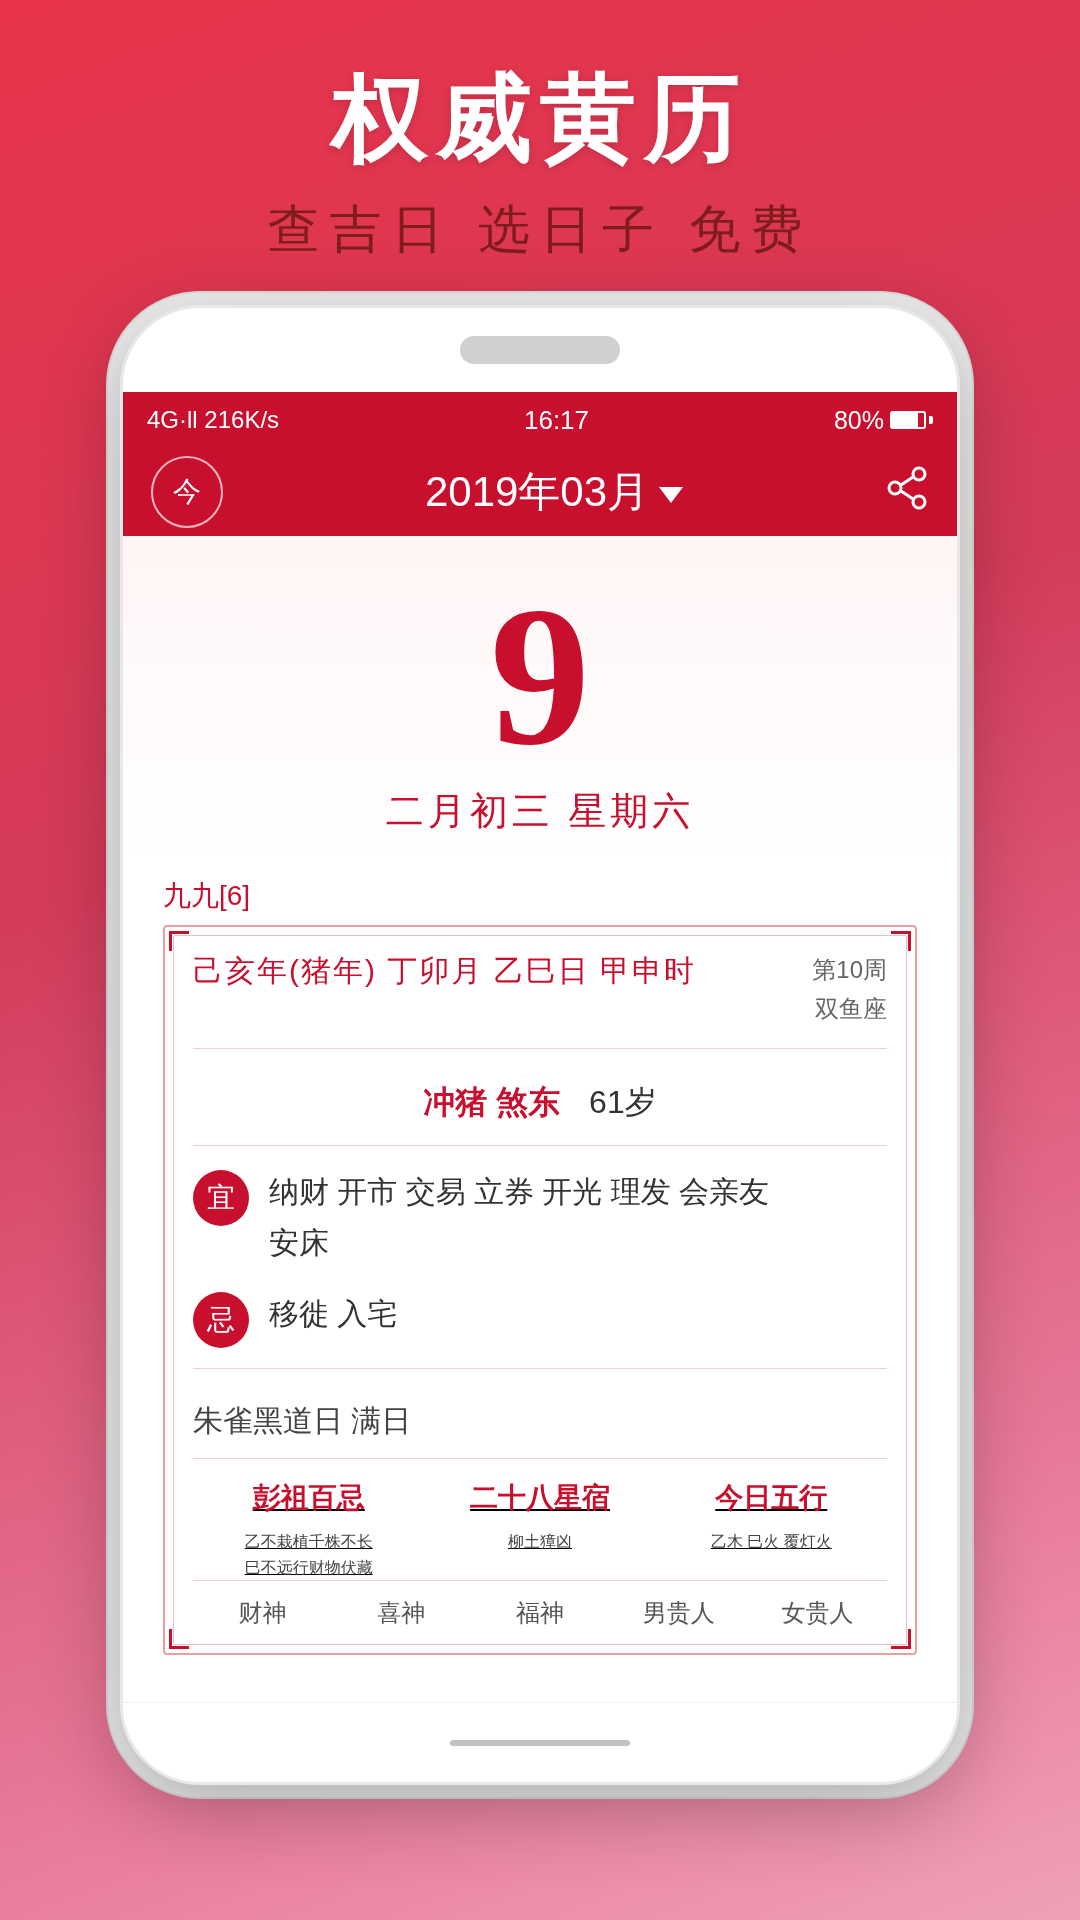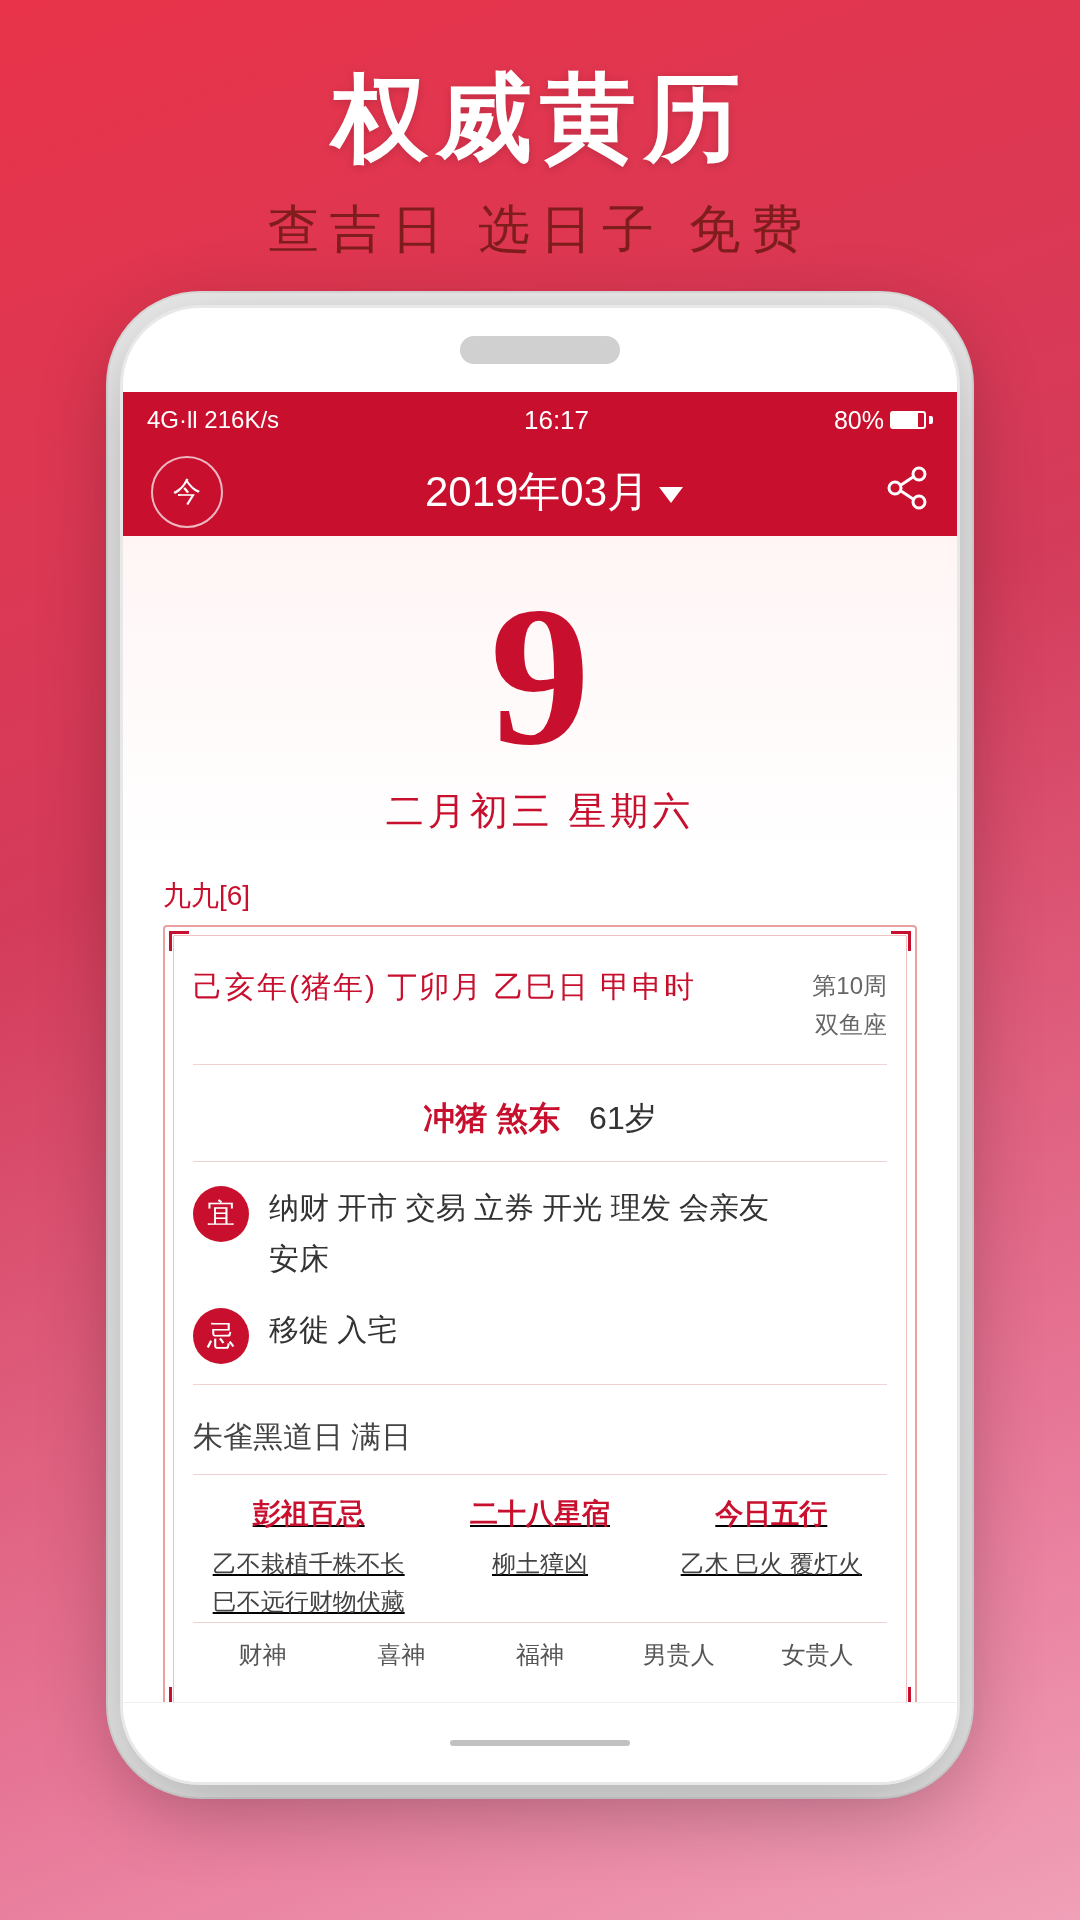"己亥年(猪年) 丁卯月 乙巳日 甲申时" .trad-card { padding: 40px 28px -> 24px 28px }
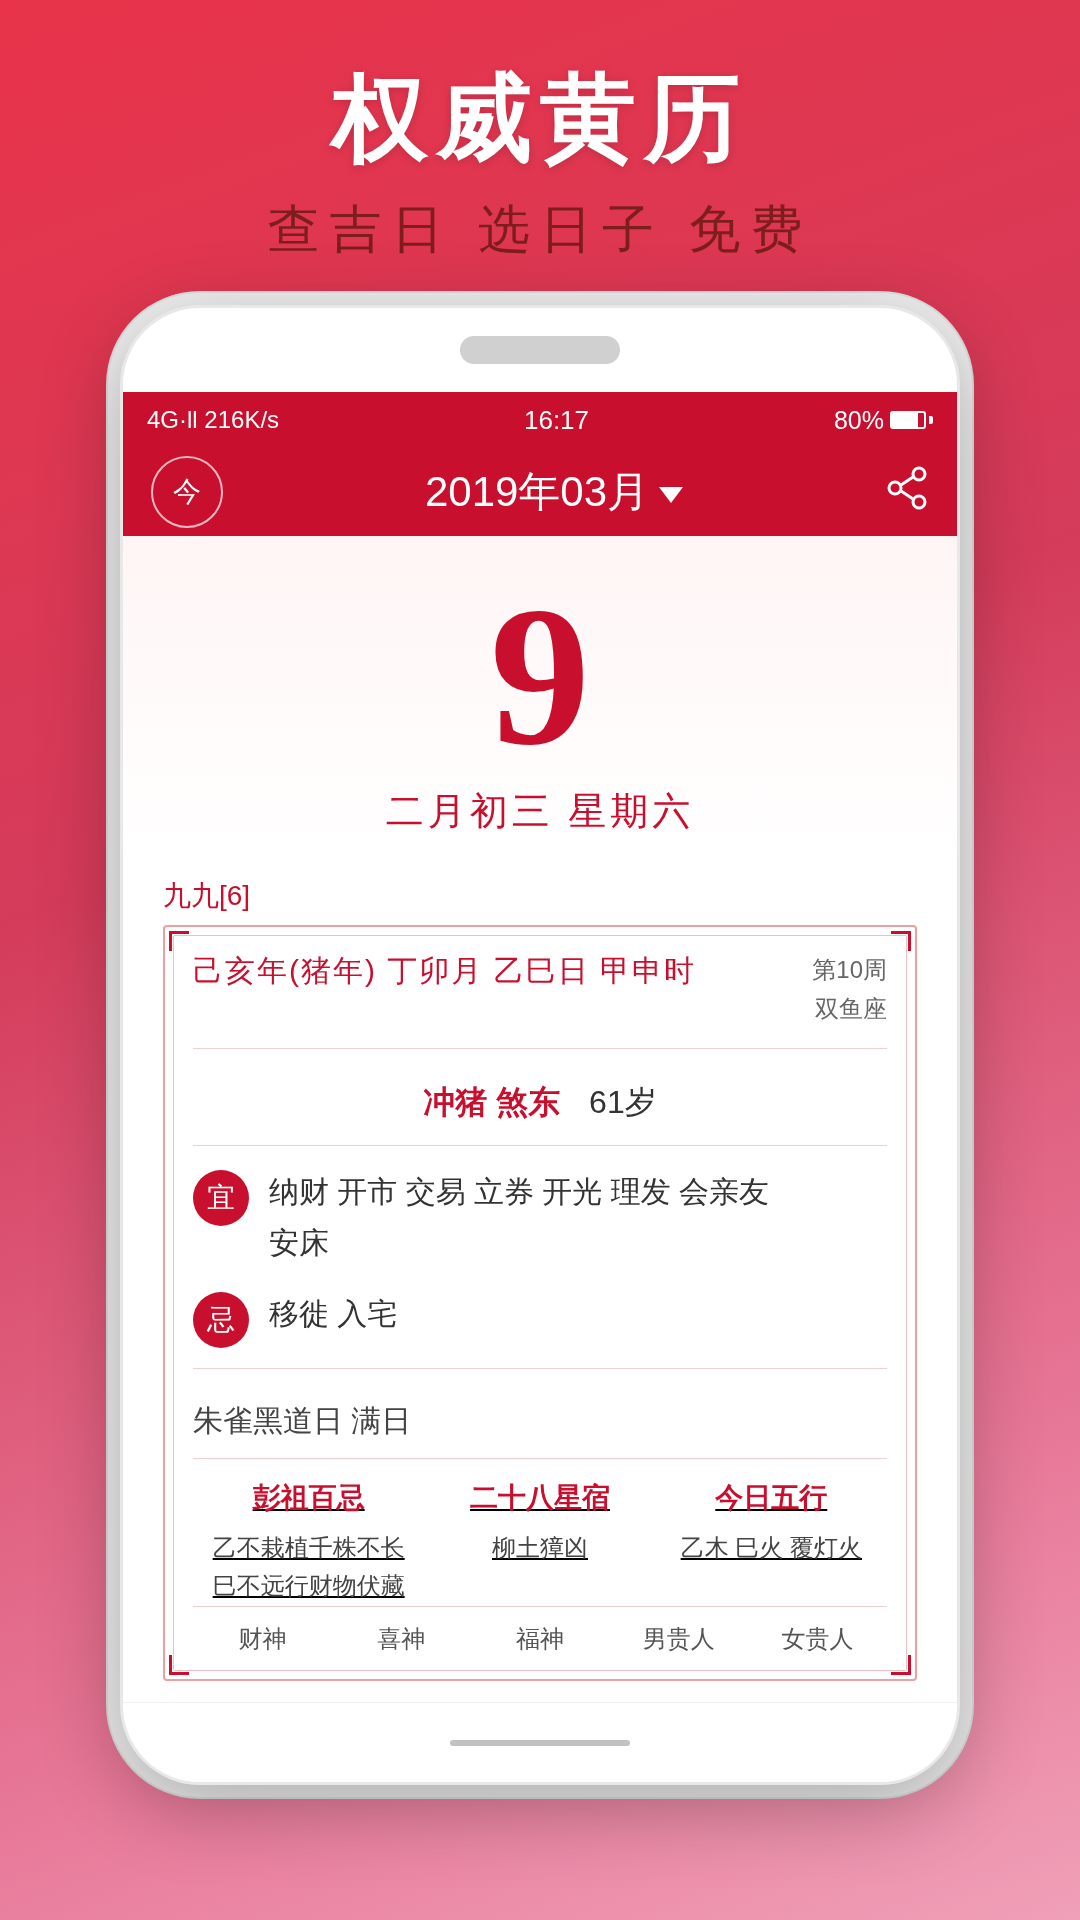"乙不栽植千株不长" .col-content { font-size: 24px -> 16px }
